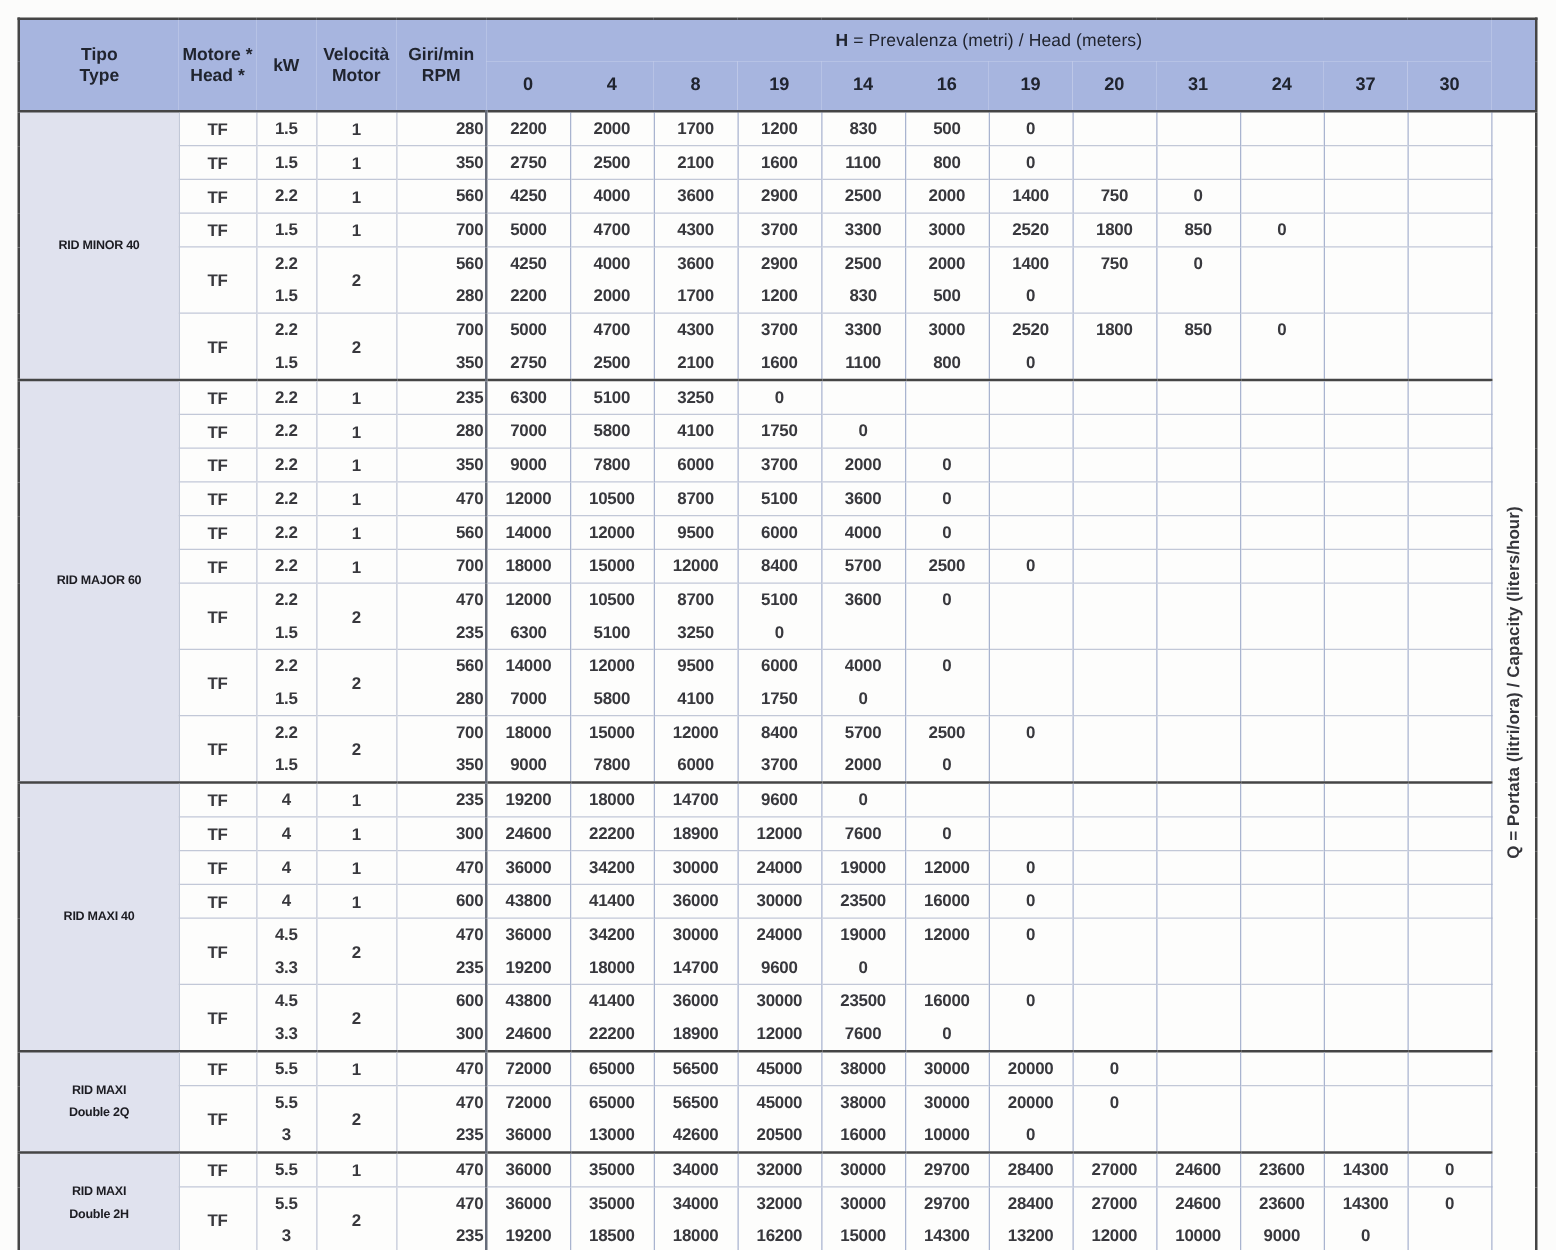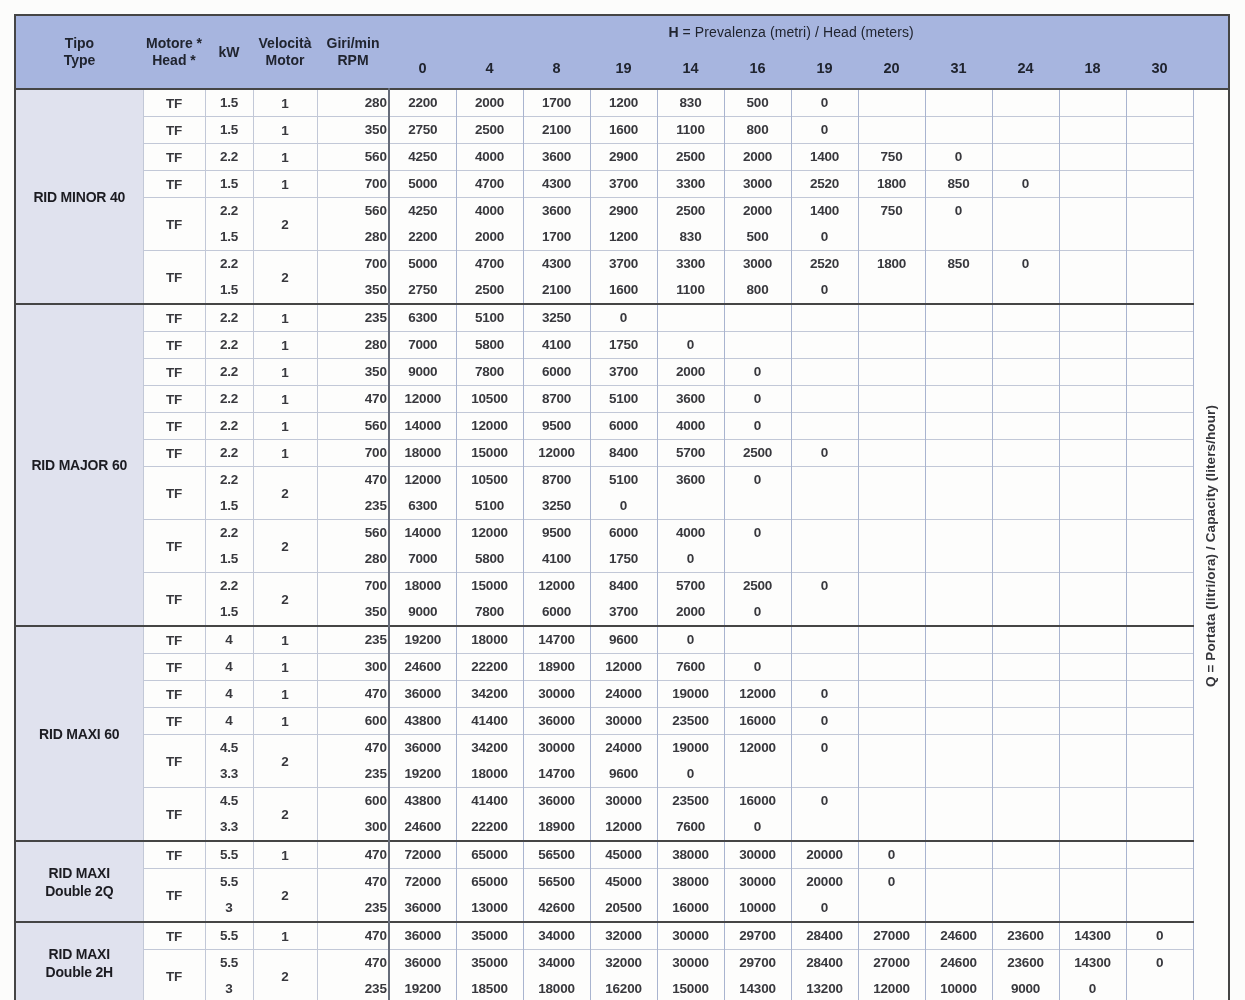"18" th { text: 18 -> 37 }
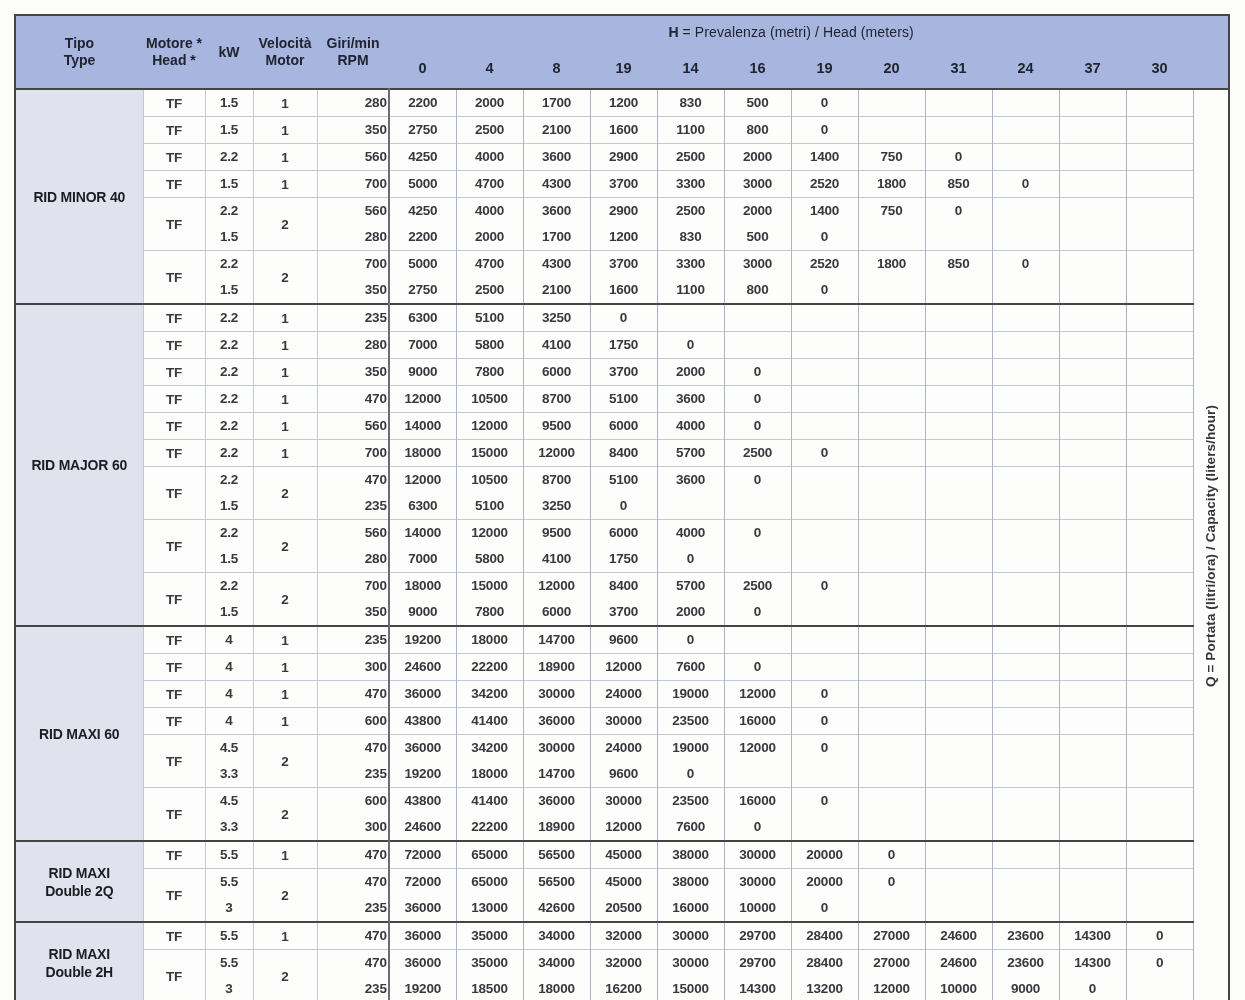"RID MINOR 40" td.col-label { font-size: 14px -> 10px }
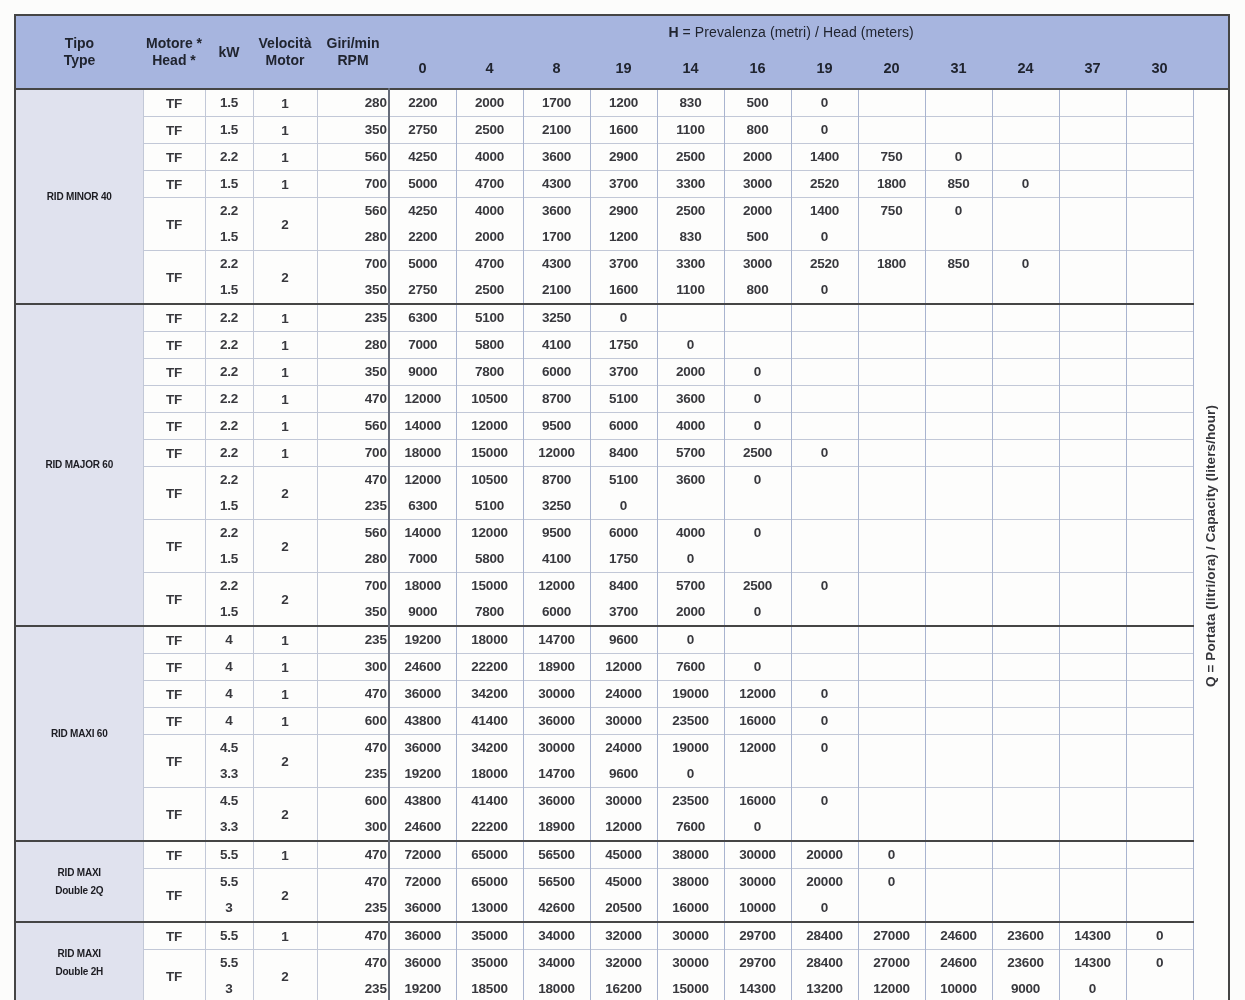"RID MAXI 60" td.col-label { text: 60 -> 40 }
